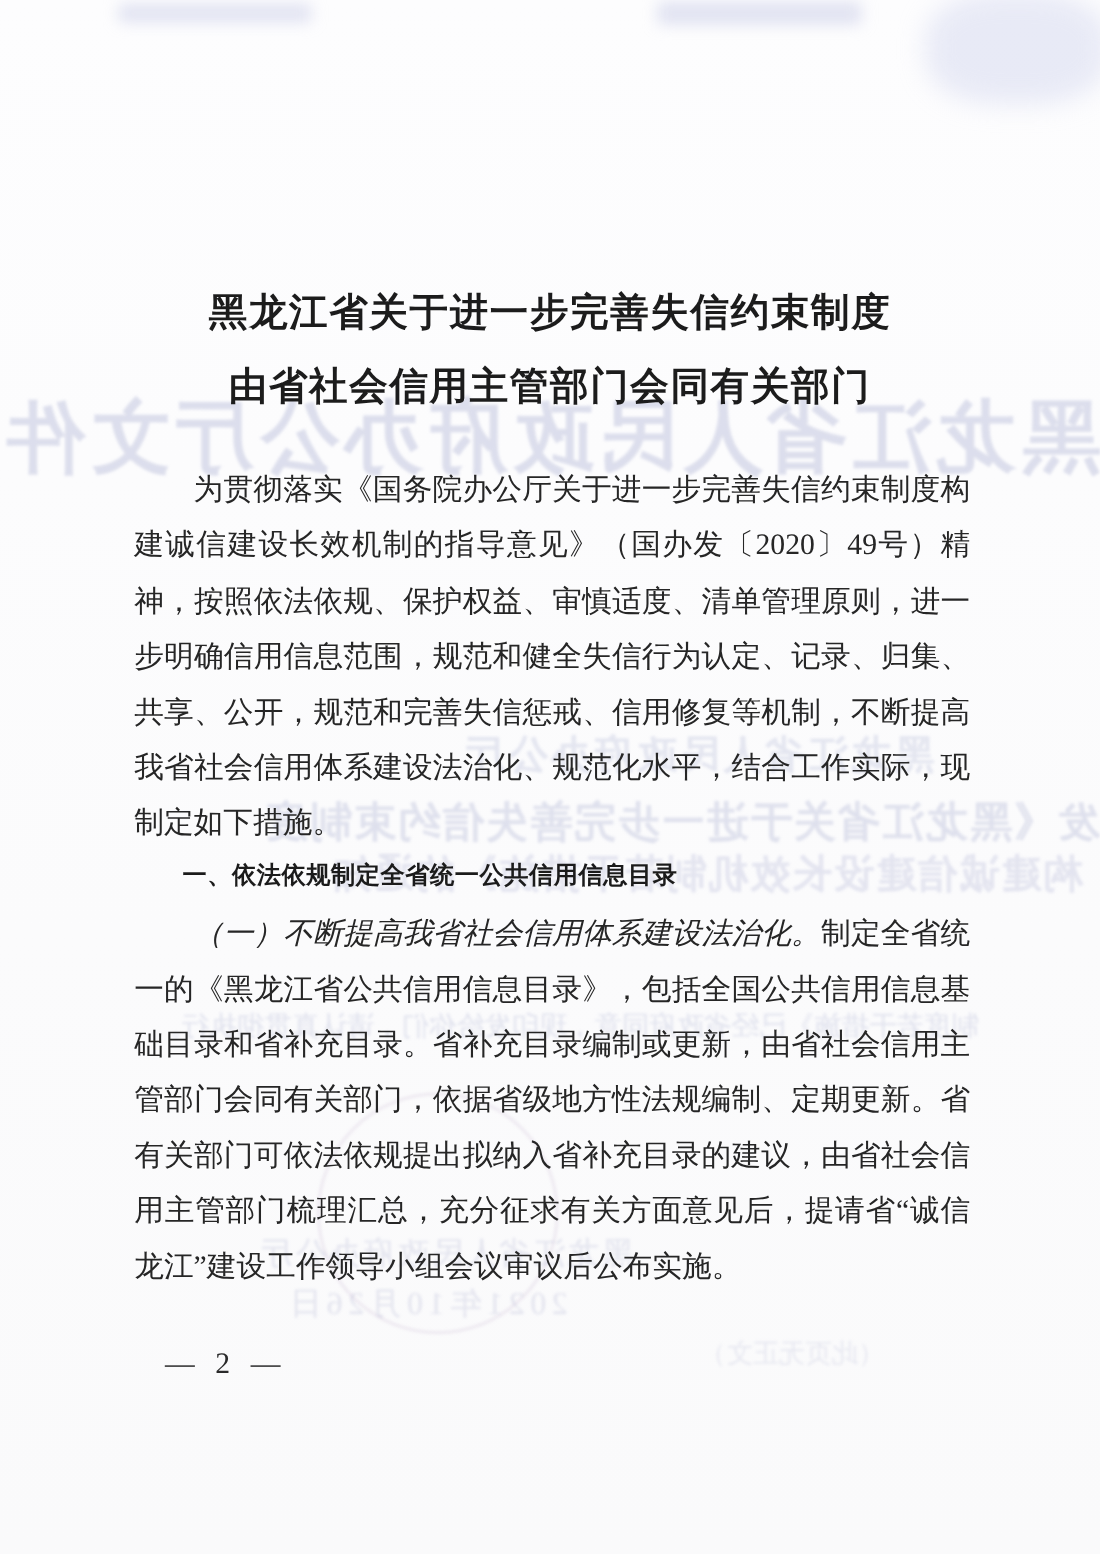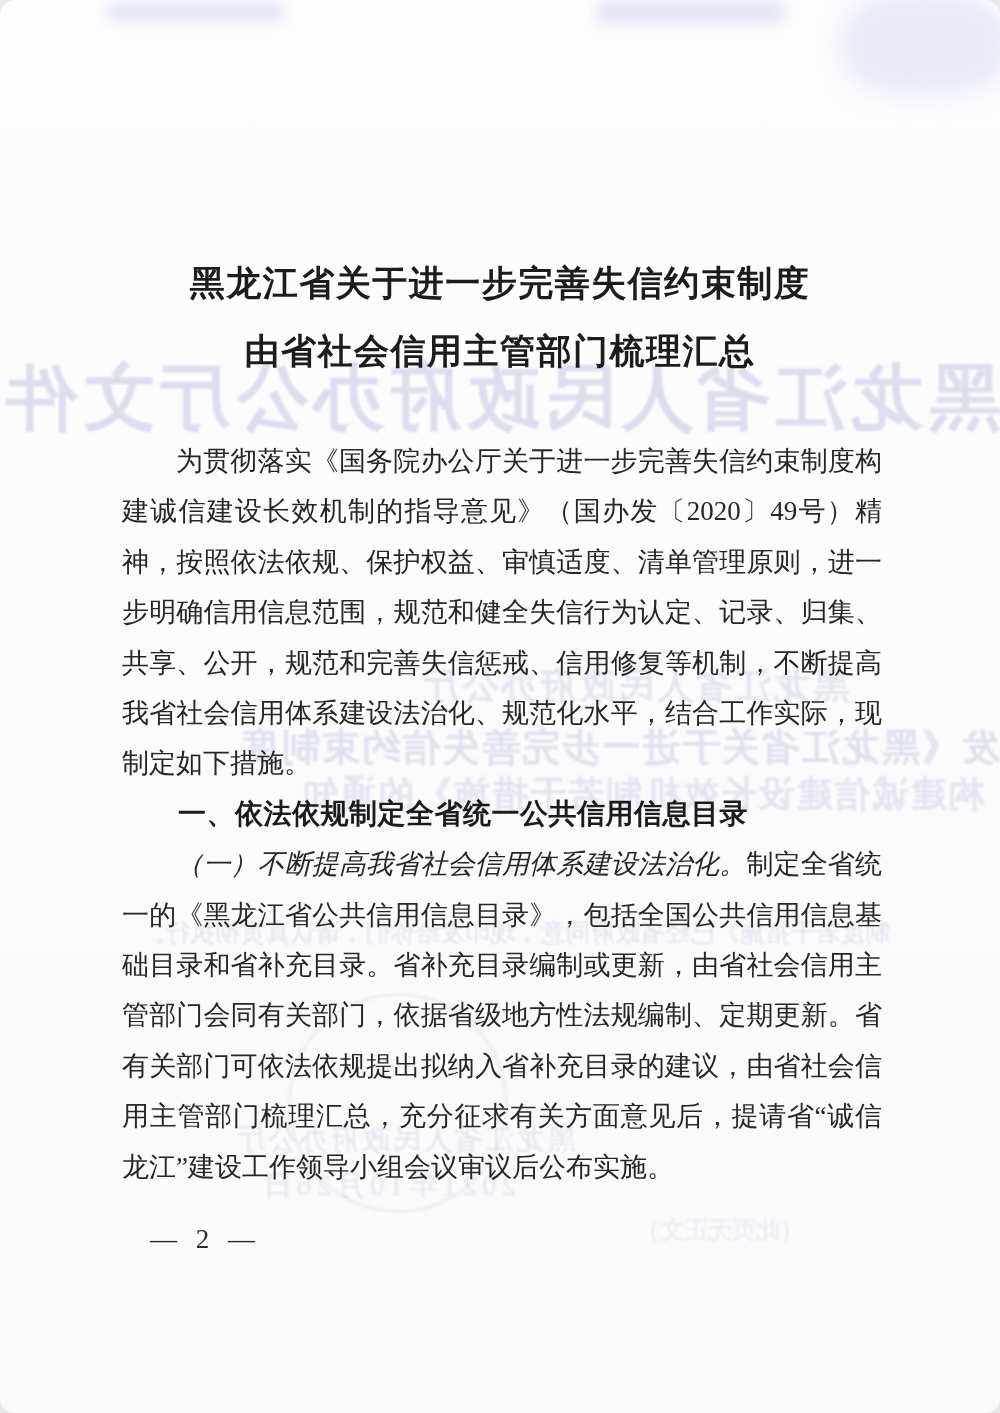"黑龙江省关于进一步完善失信约束制度" .page { border-radius: 15px -> none }
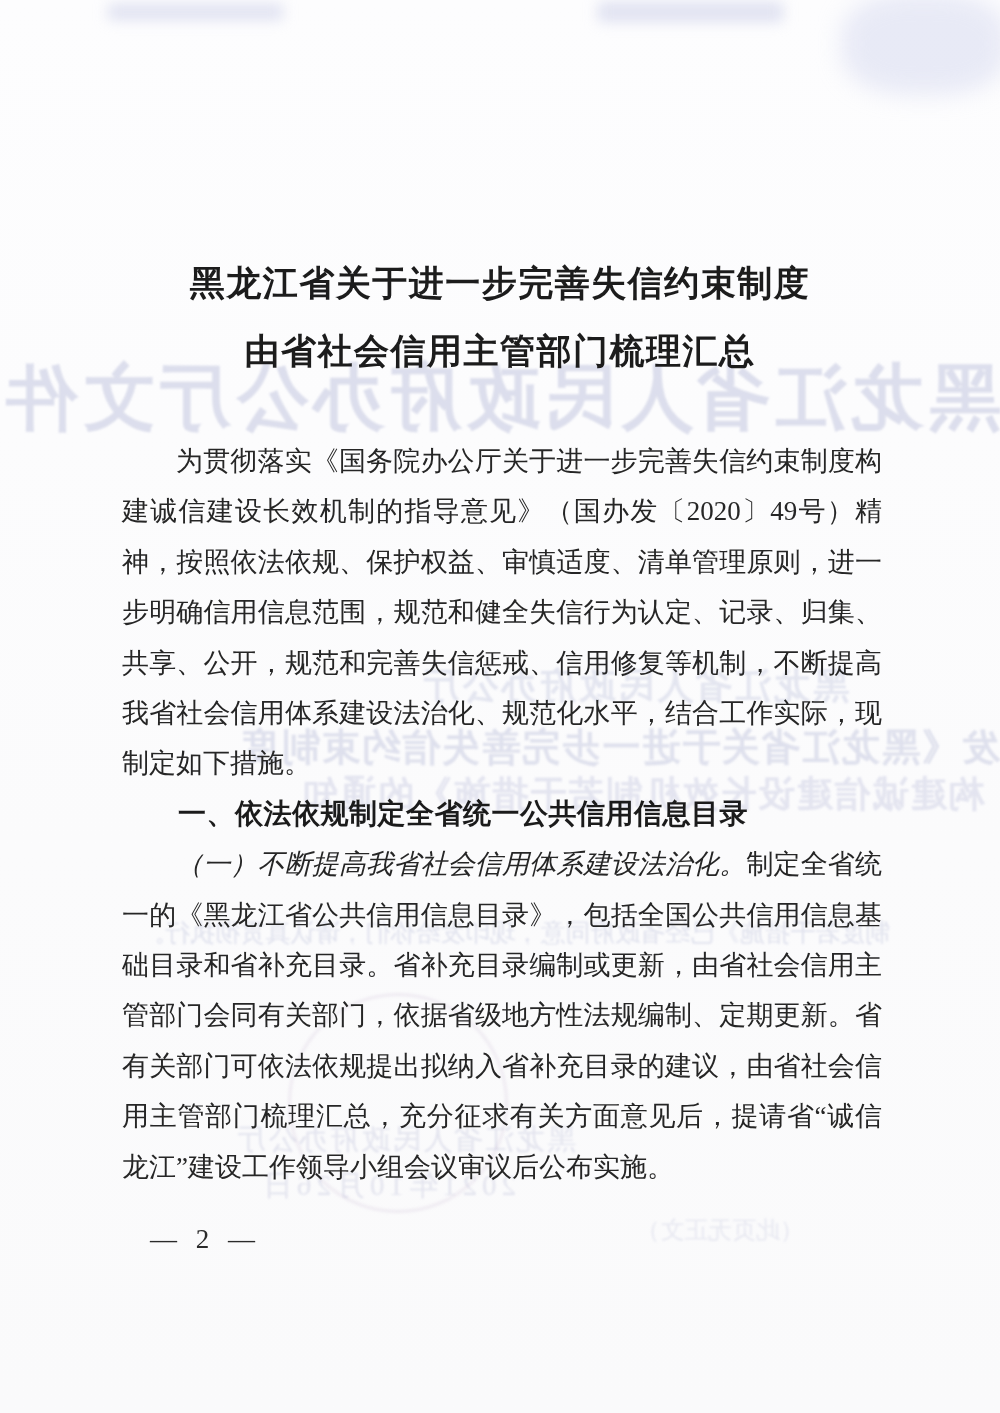"由省社会信用主管部门梳理汇总" div { text: 梳理汇总 -> 会同有关部门 }
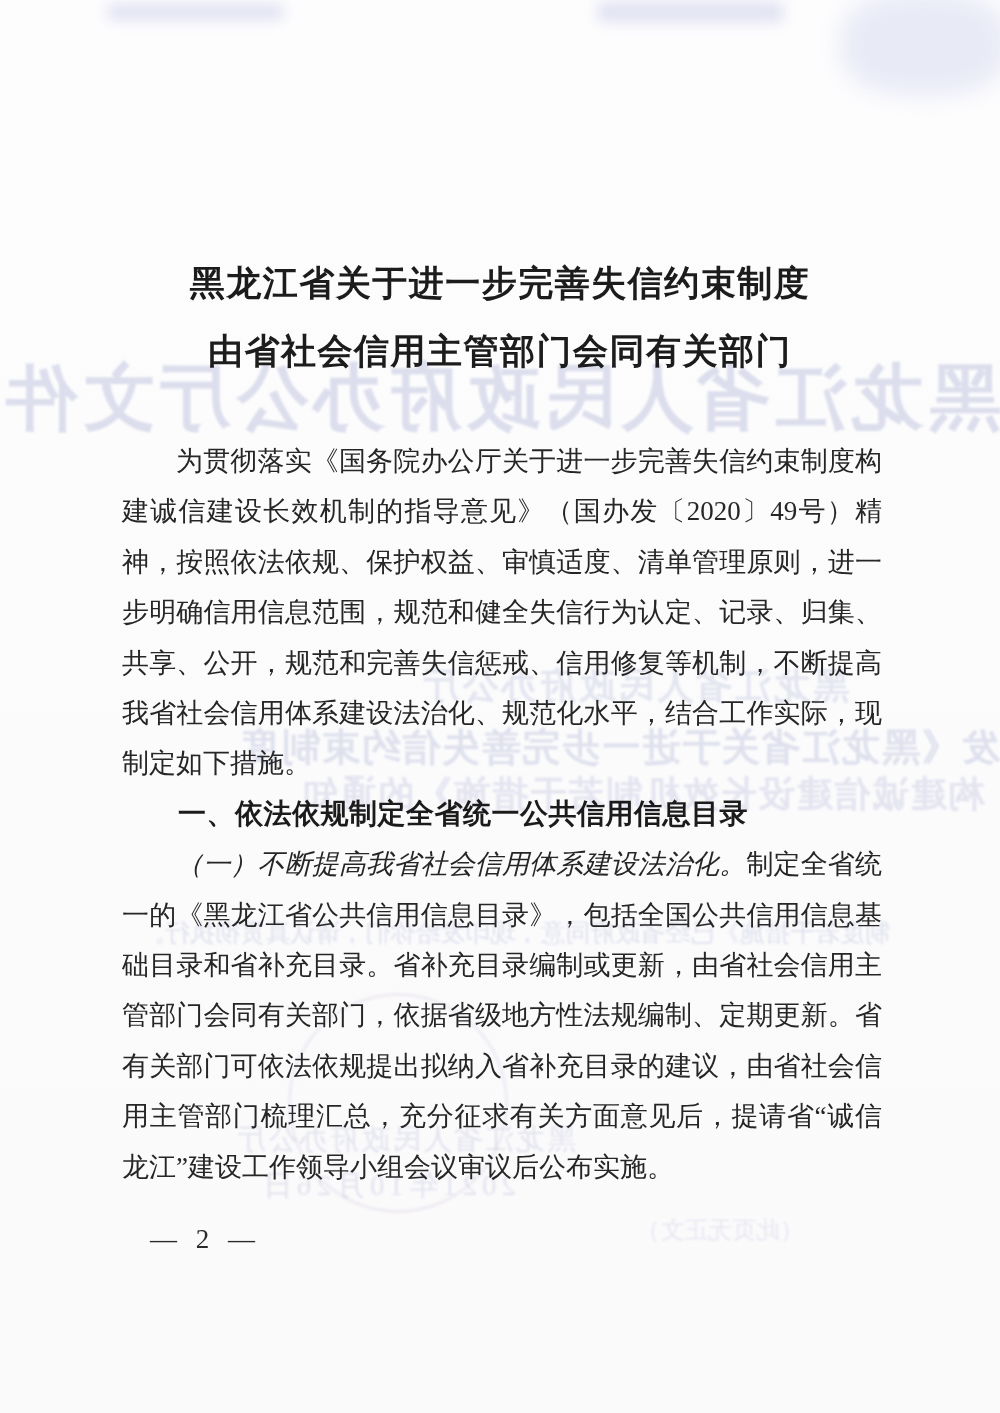"为贯彻落实《国务院办公厅关于进一步完善失信约束制度构建诚信建设长效机制的指导意见" .body { top: 436px -> 420px }
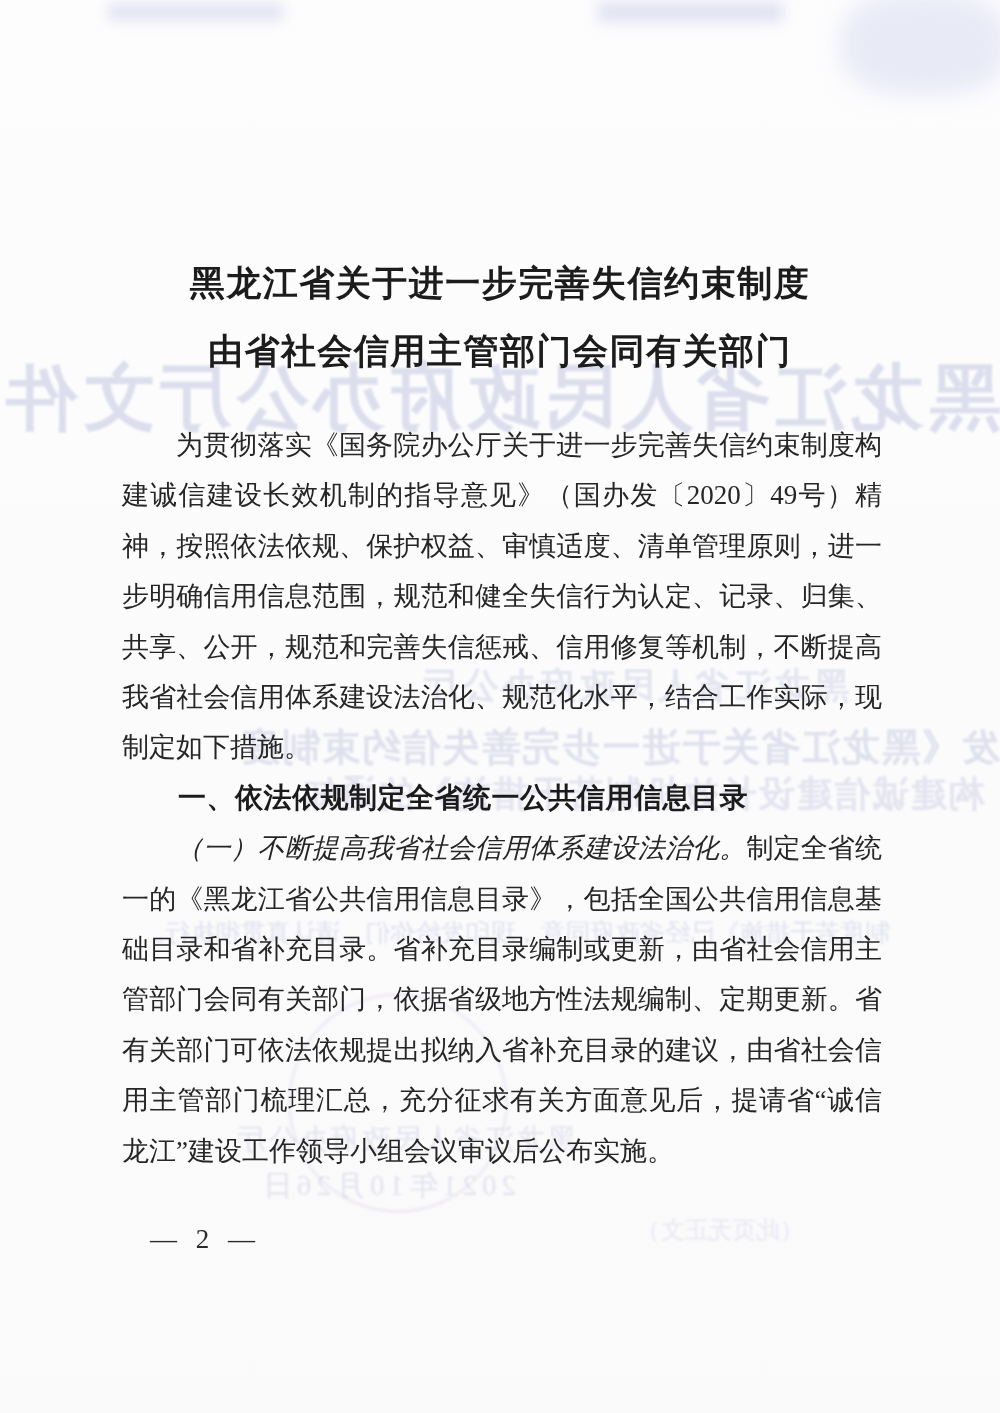"一、依法依规制定全省统一公共信用信息目录" .heading { font-family: Liberation Serif, serif -> Liberation Mono, monospace; font-size: 28px -> 22px }
